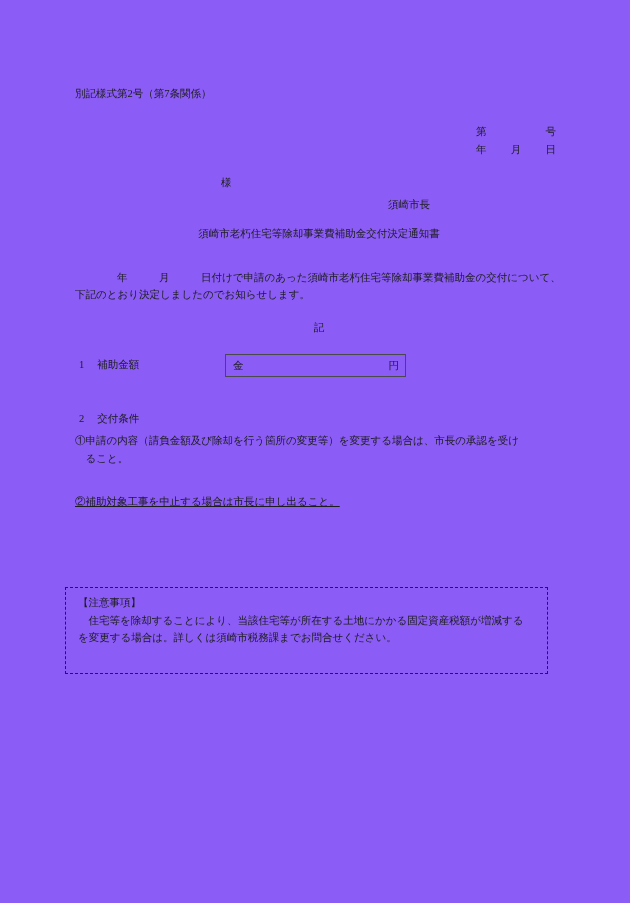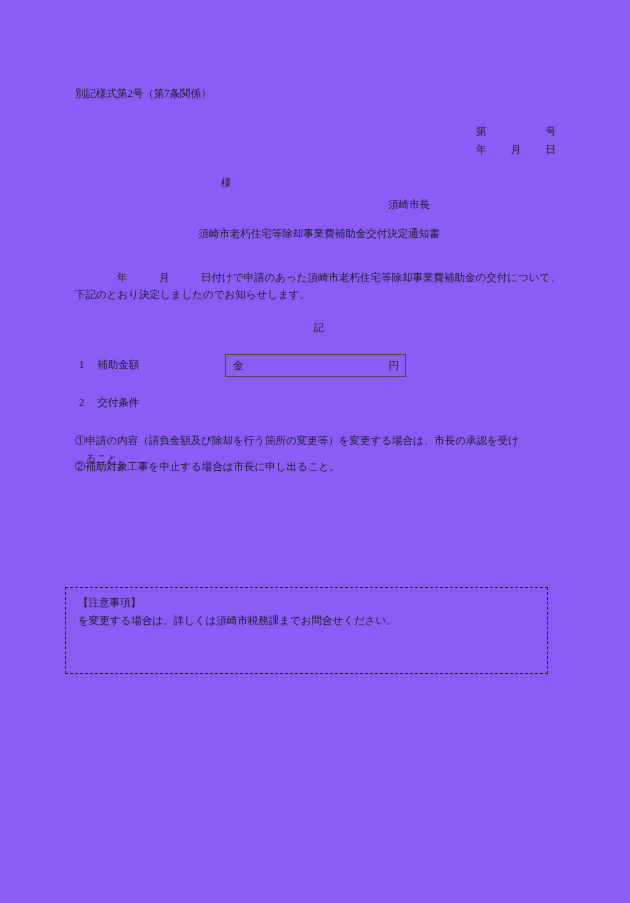"2 交付条件" div.abs { top: 394px -> 410px }
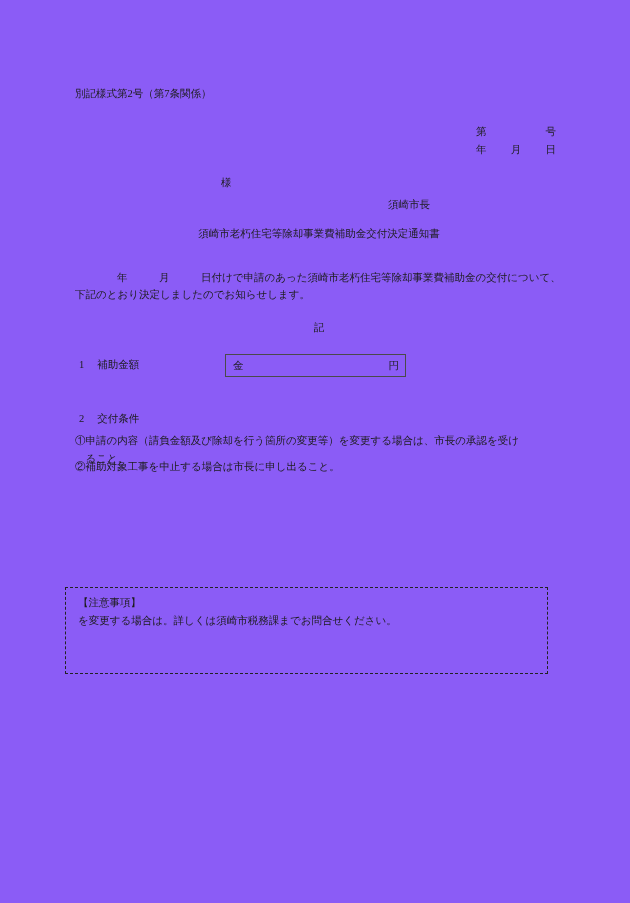"②補助対象工事を中止する場合は市長に申し出ること。" div.abs { text-decoration: none -> underline; top: 458px -> 493px }
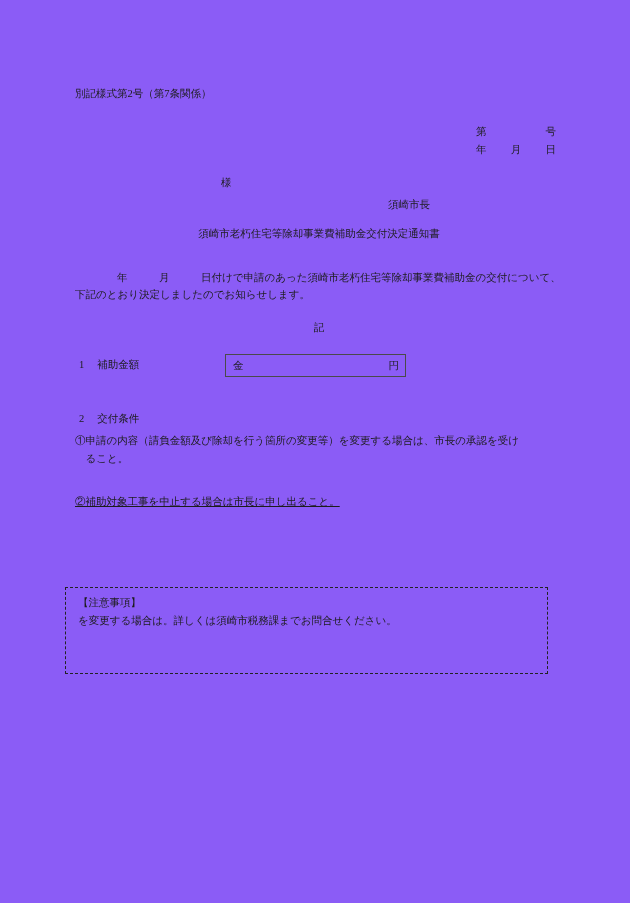"住宅等を除却することにより、当該住宅等が所在する土地にかかる固定資産税額が増減す" div { html: none -> <div> 住宅等を除却することにより、当該住宅等が所在する土地にかかる固定資産税額が増減する</div> }
